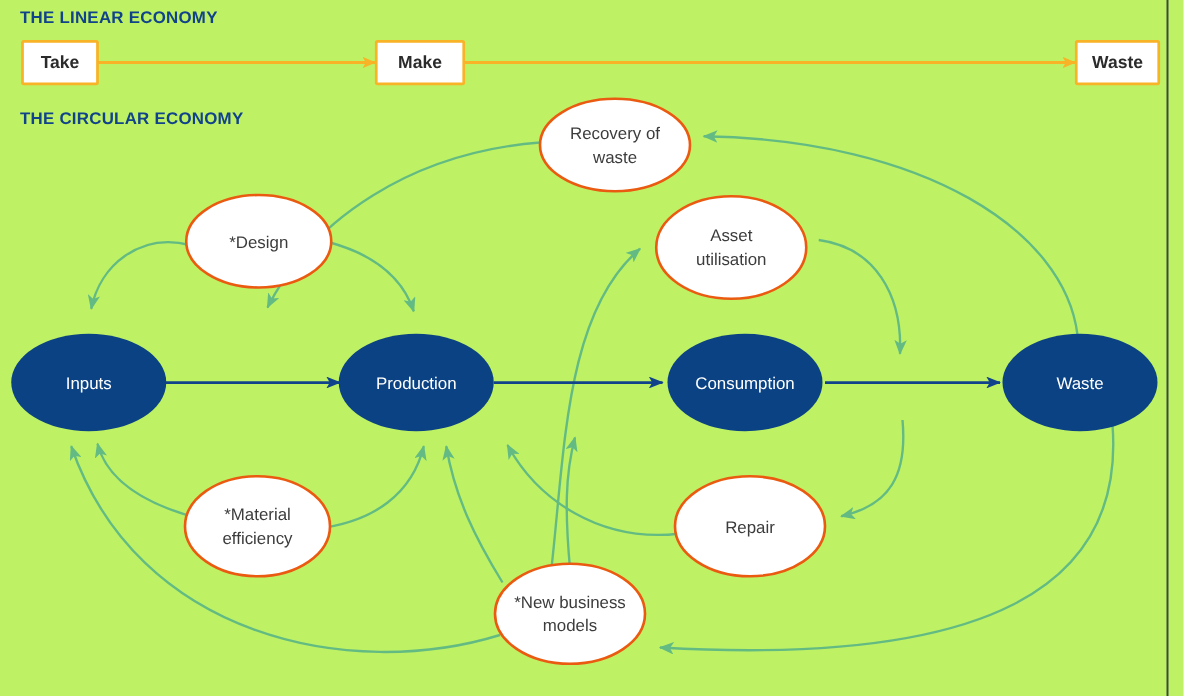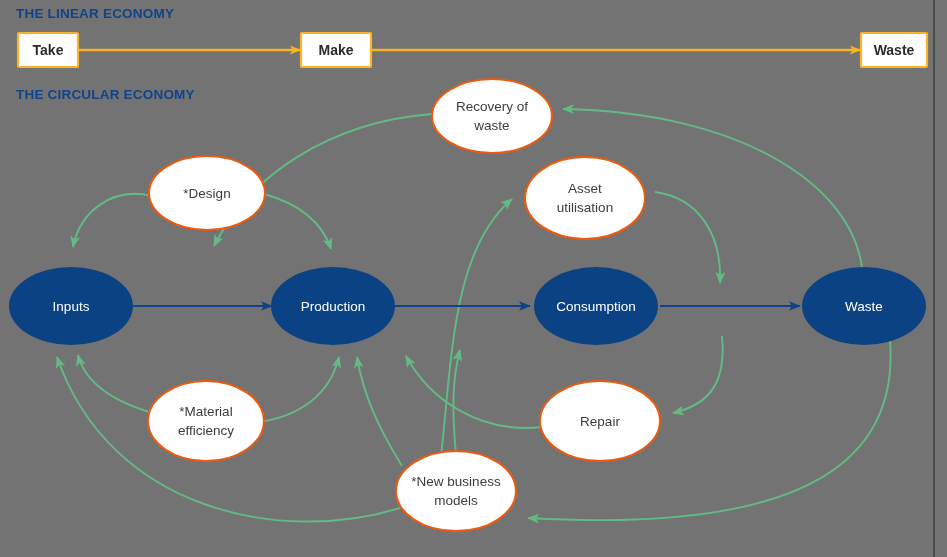"THE LINEAR ECONOMY" #page { background: #737373 -> #bef264 }
